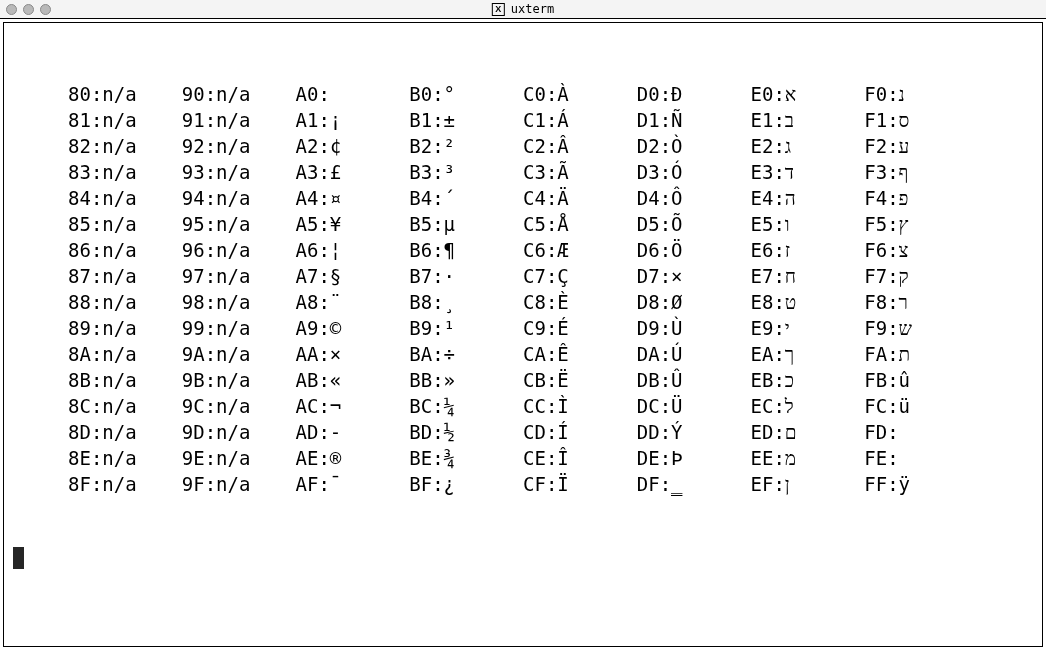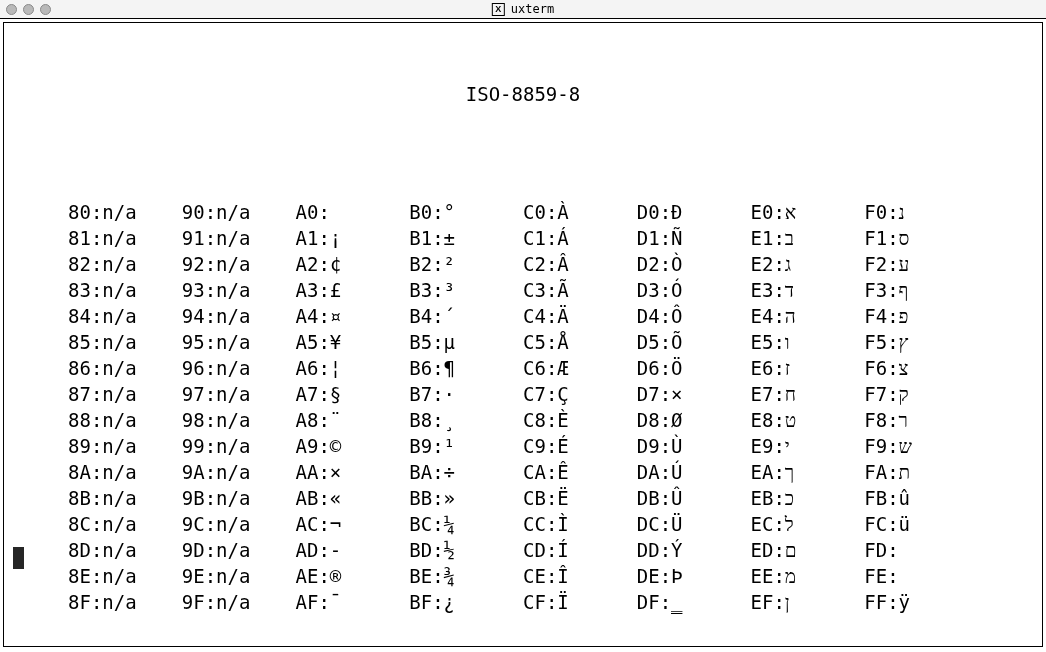"ISO-8859-8" div.heading { html: <div>ISO-8859-8</div> -> none }
